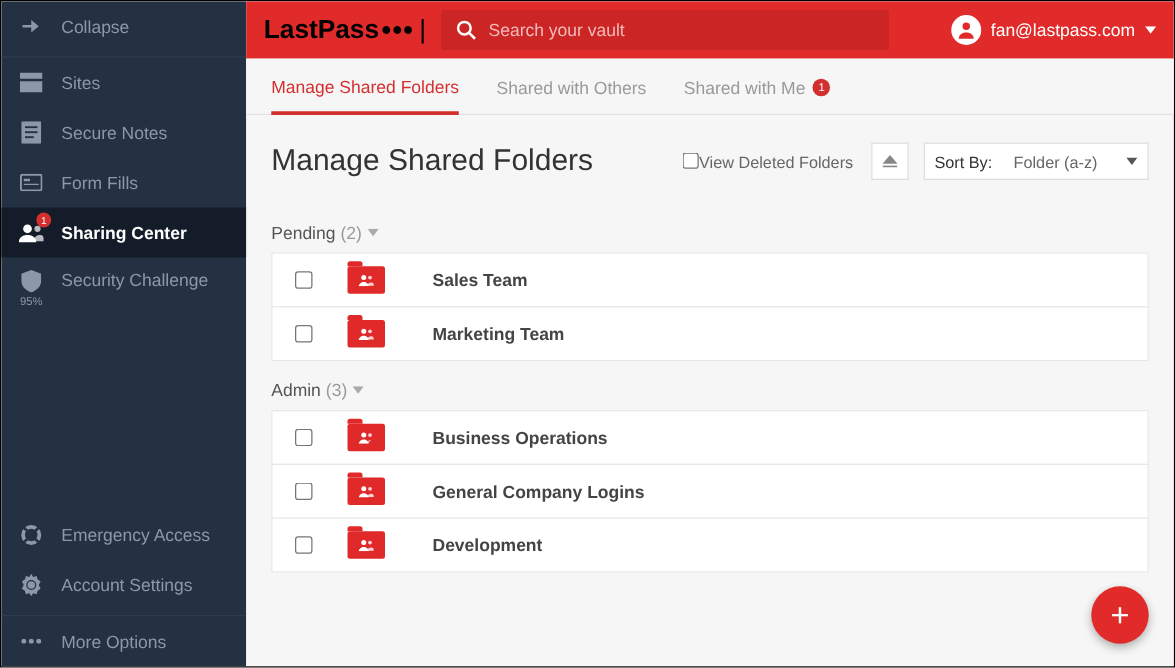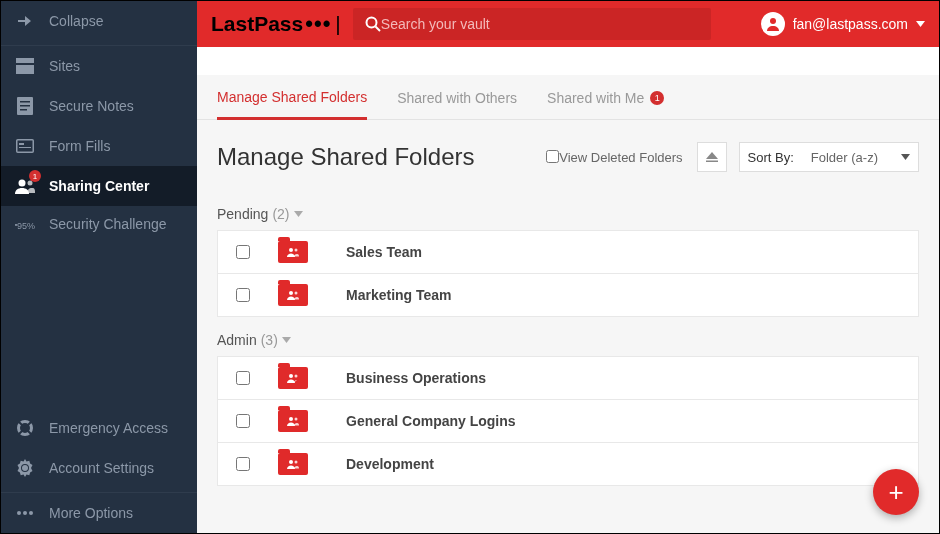"Search your vault" .searchbox { gap: none -> 10px }
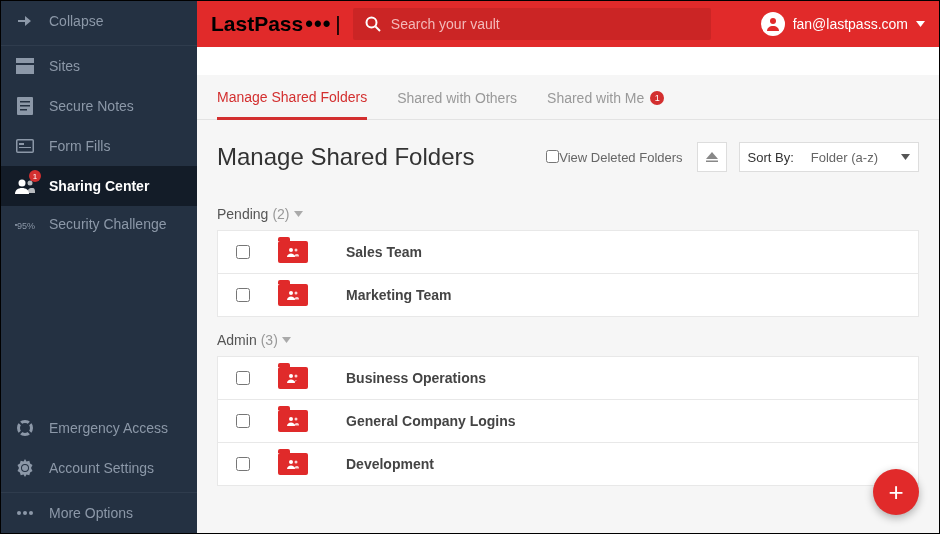"Manage Shared Folders" .content { margin-top: 28px -> none }
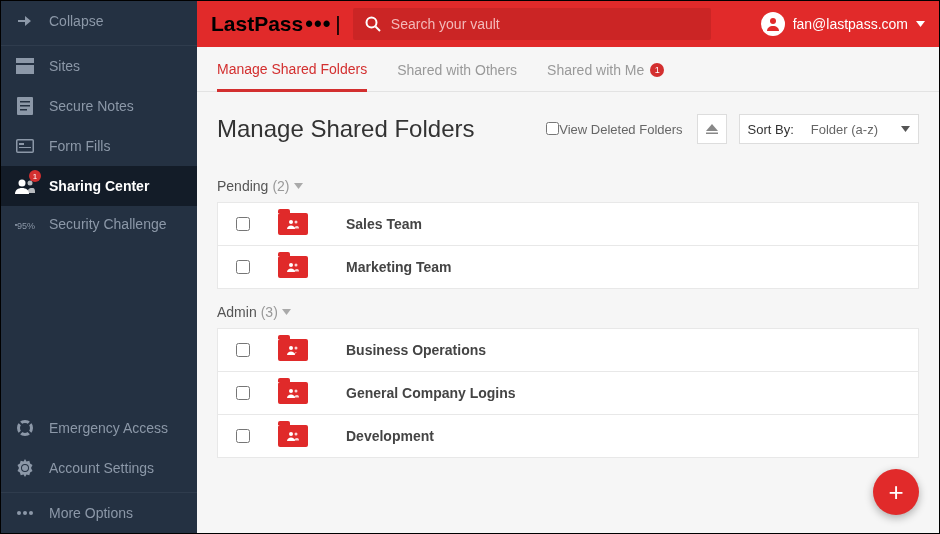"95%" span.icon { flex-direction: none -> column }
